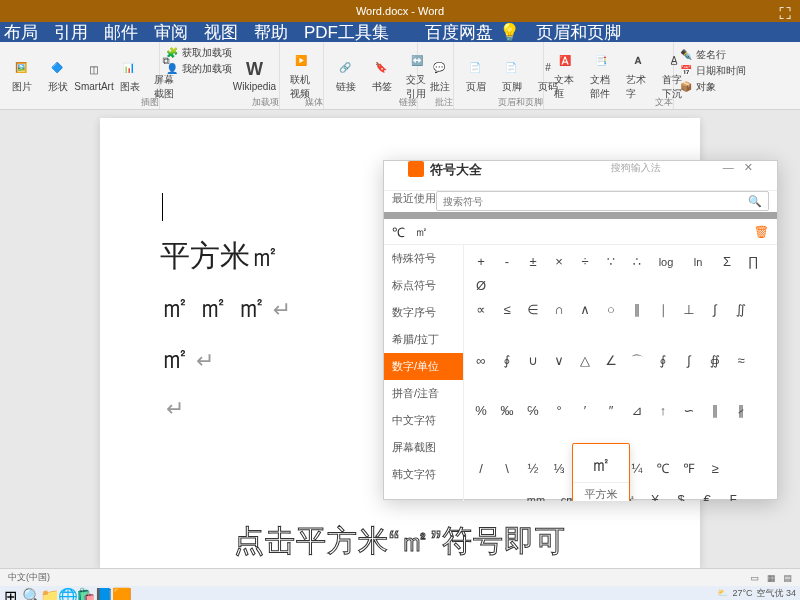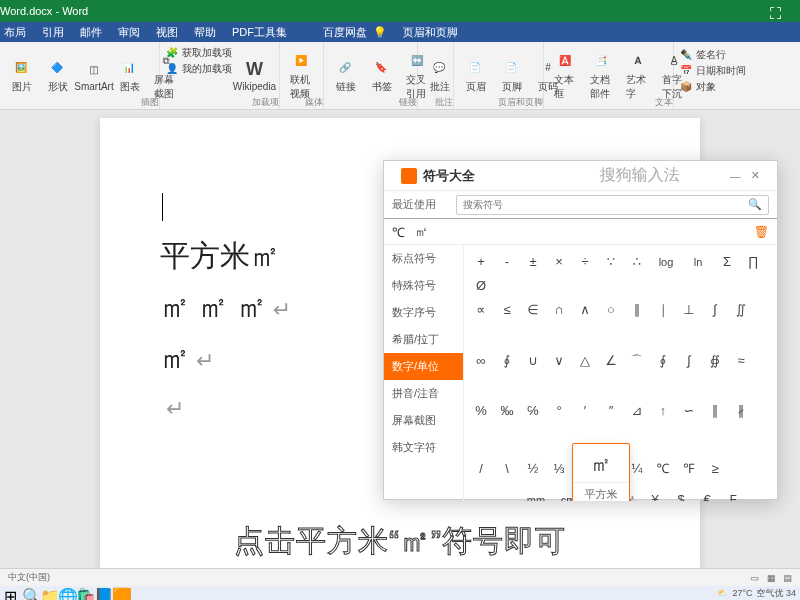"Word.docx - Word" .titlebar { background: #15803d -> #a16207; text-align: left -> center }
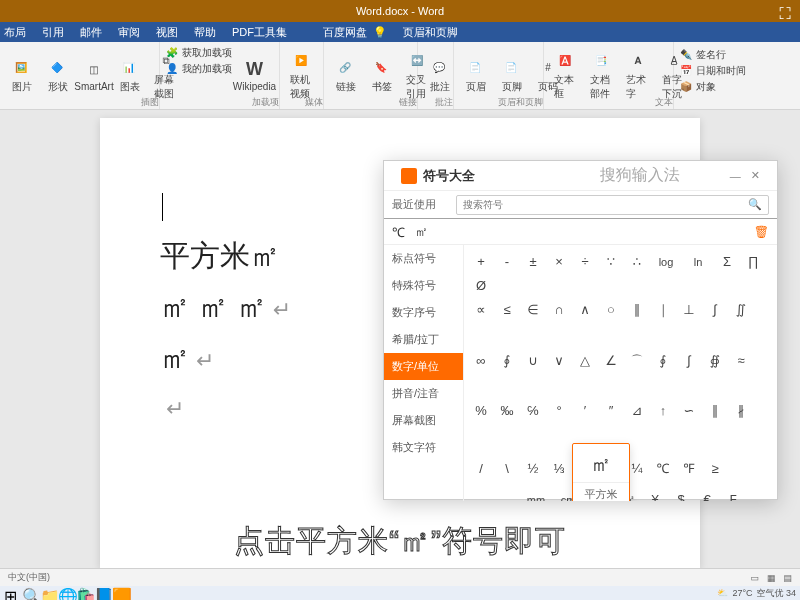"布局" .menubar { font-size: 11px -> 17px }
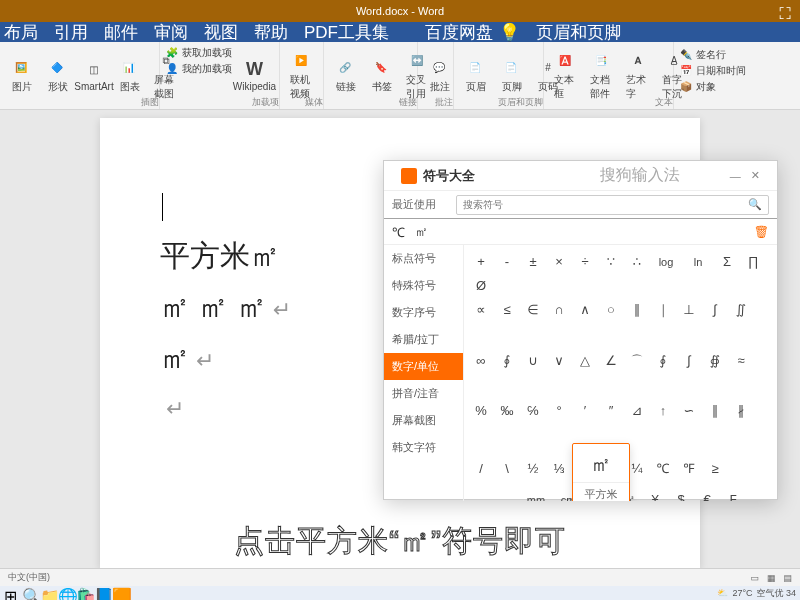"符号大全" .sp-title { align-items: center -> flex-start; padding: 0 17px -> 0 24px }
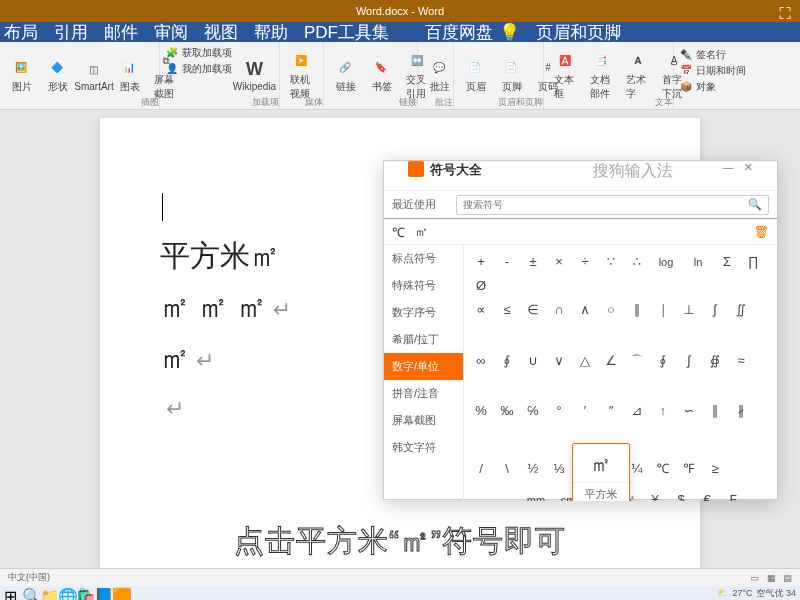"搜狗输入法" .sp-title .ime { font-size: 16px -> 10px; margin-right: 44px -> 56px }
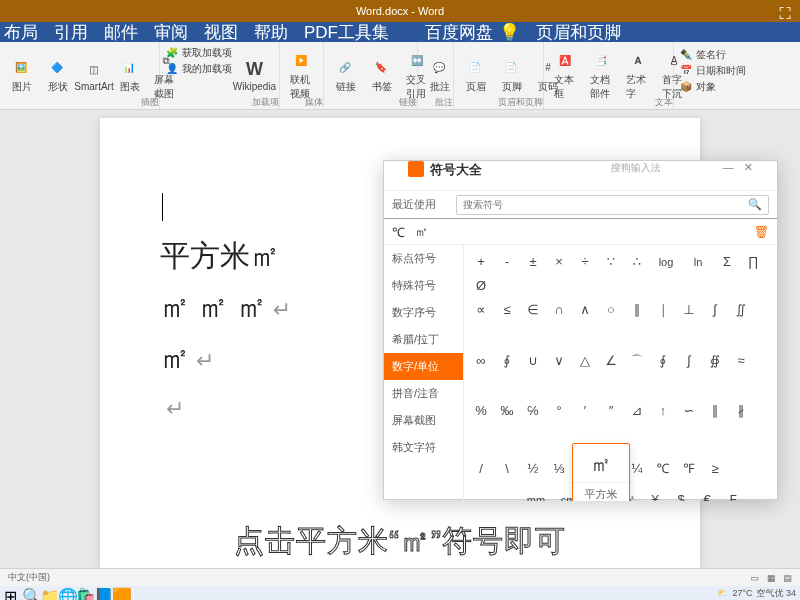"最近使用" .sp-sub { align-items: center -> flex-start; border-bottom: 1px solid #a3a3a3 -> 7px solid #a3a3a3; gap: 20px -> 0 }
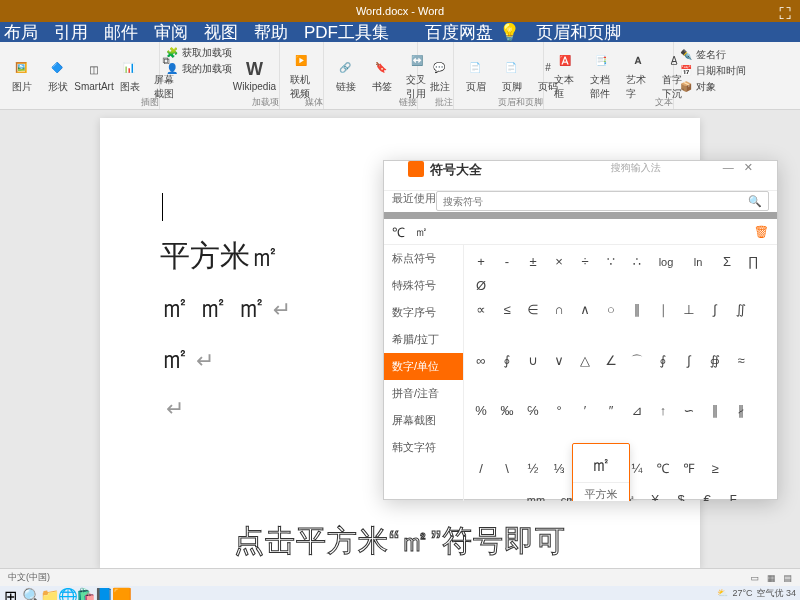"标点符号" div.sp-cat { order: before "特殊符号" -> after "特殊符号" }
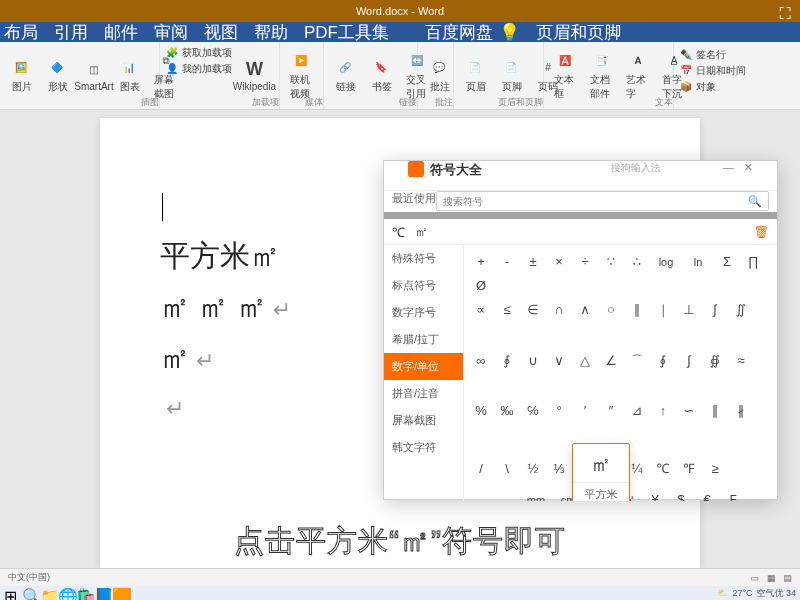"中文字符" div.sp-cat { html: none -> <div>中文字符</div> }
